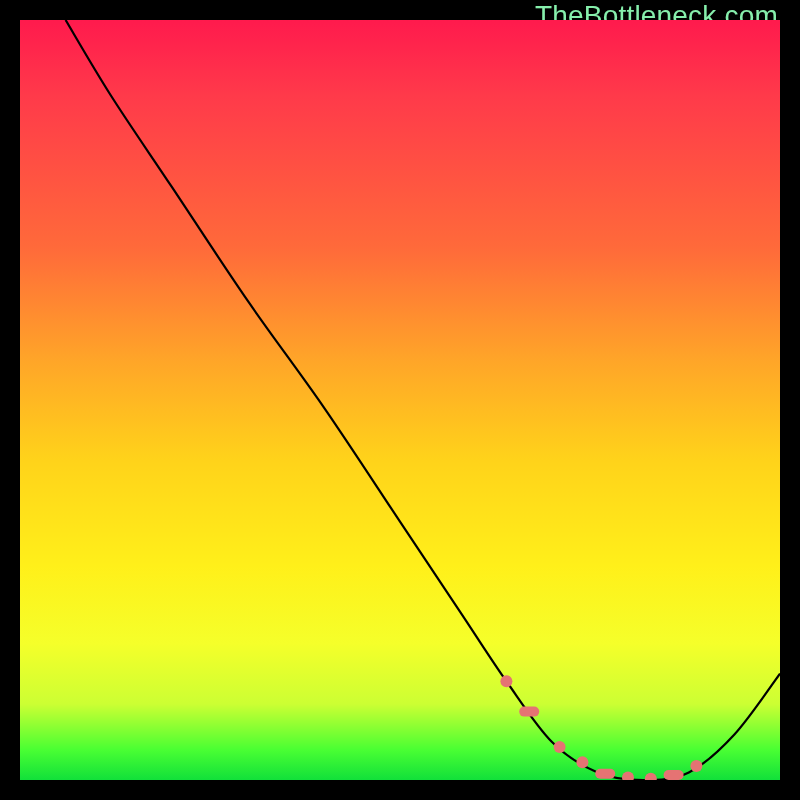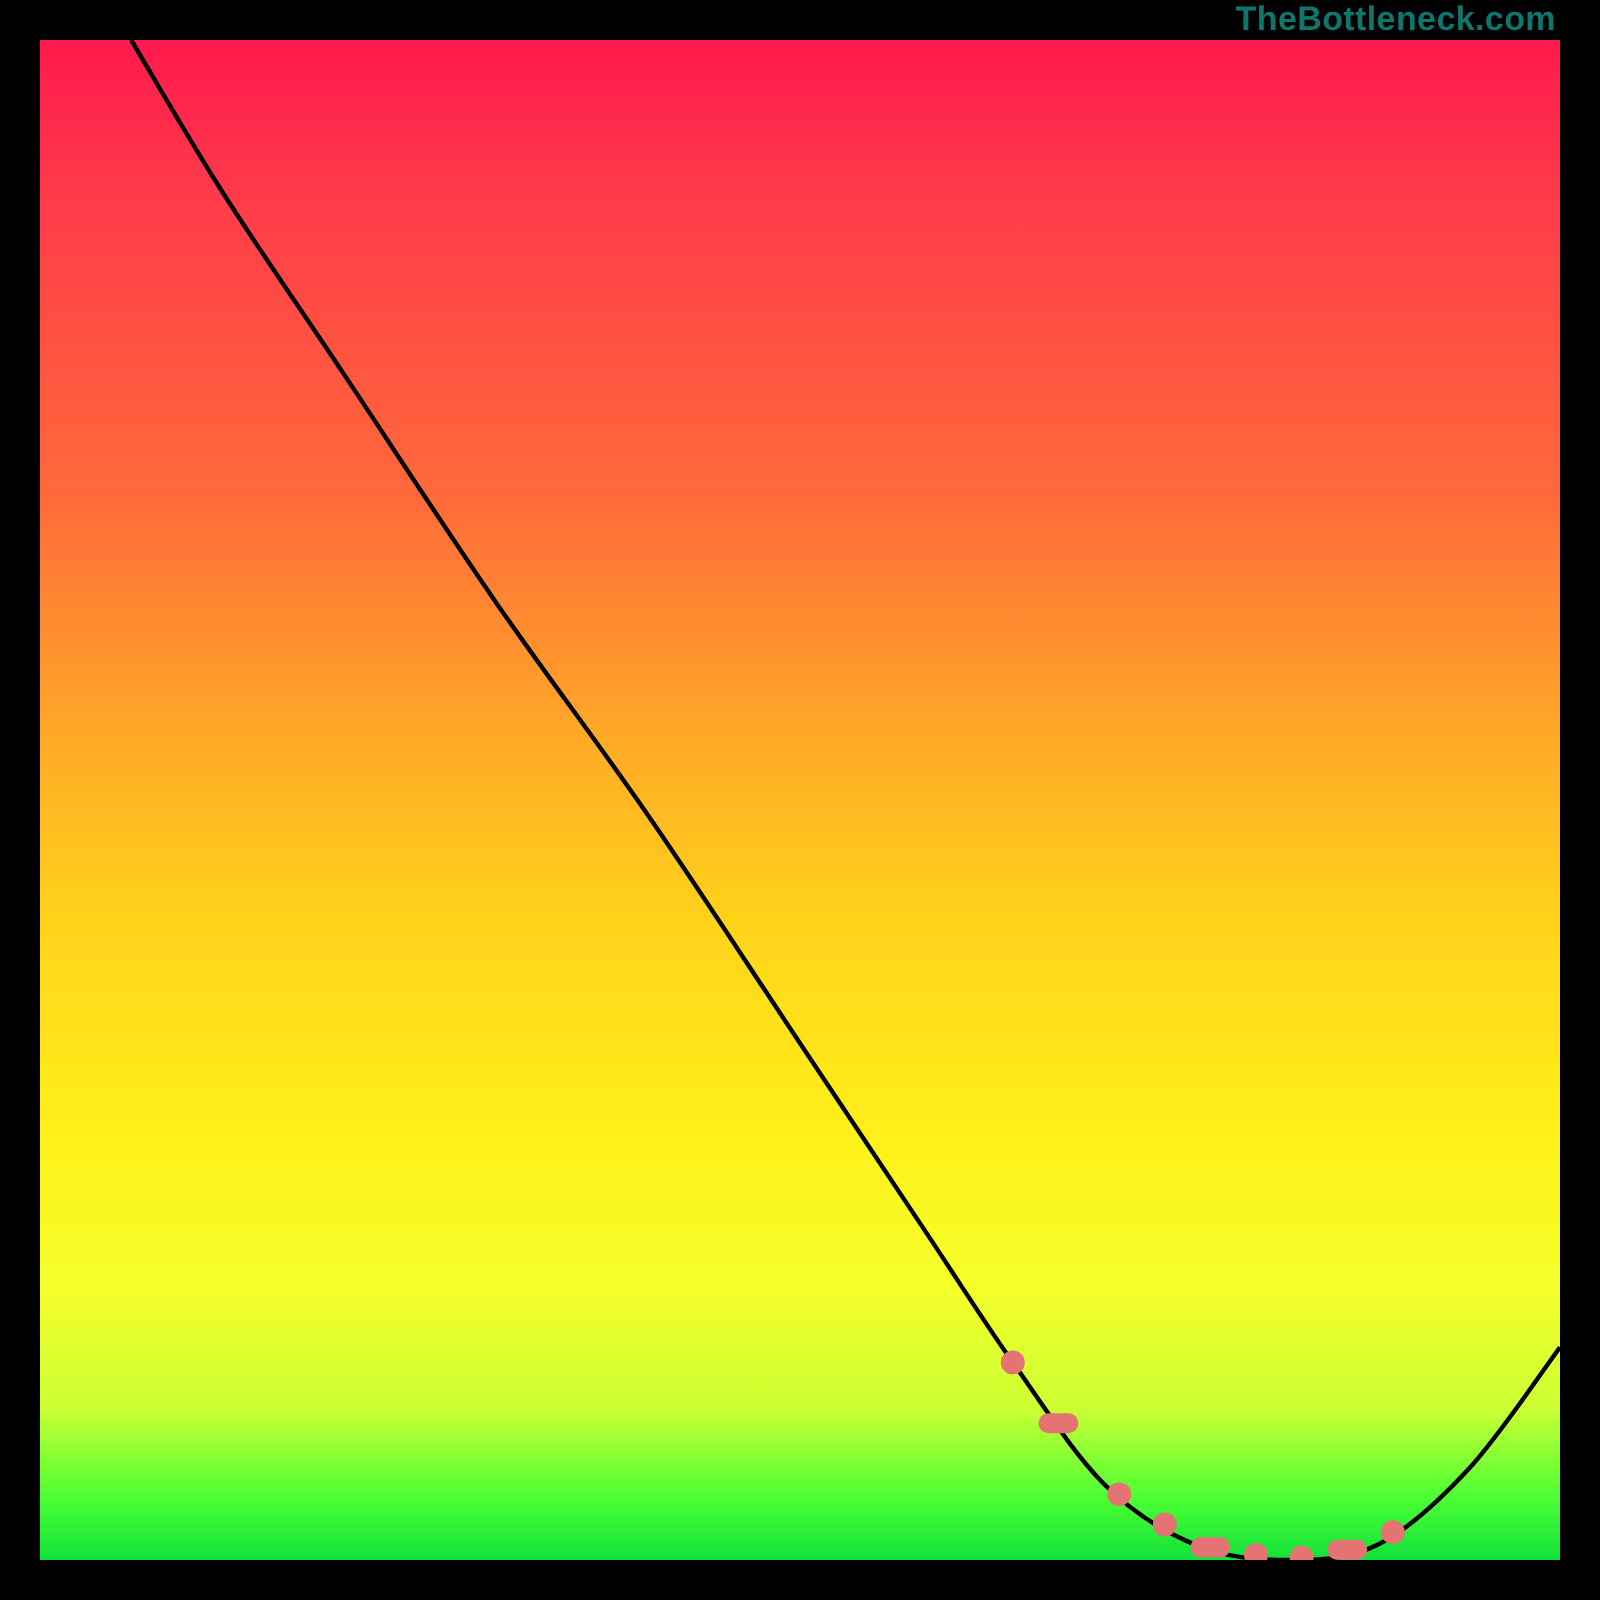"TheBottleneck.com" .attrib { color: #0f766e -> #86efac; font-size: 17px -> 28px; font-weight: 700 -> 400 }
